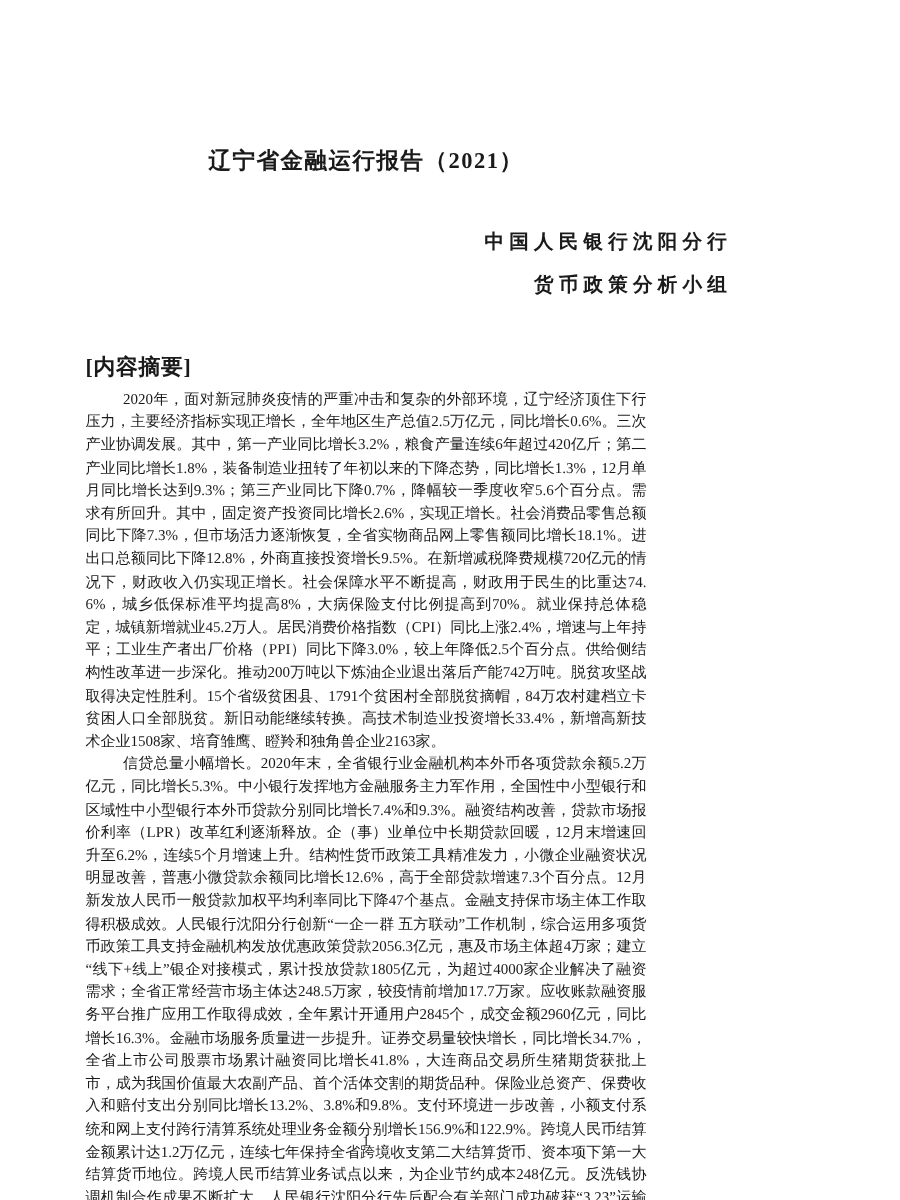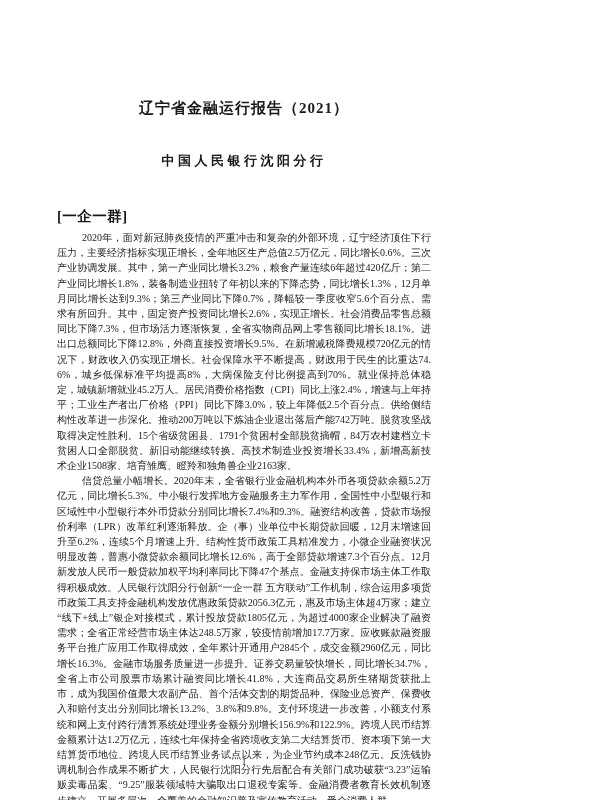"中国人民银行沈阳分行" .author-line { text-align: center -> right }
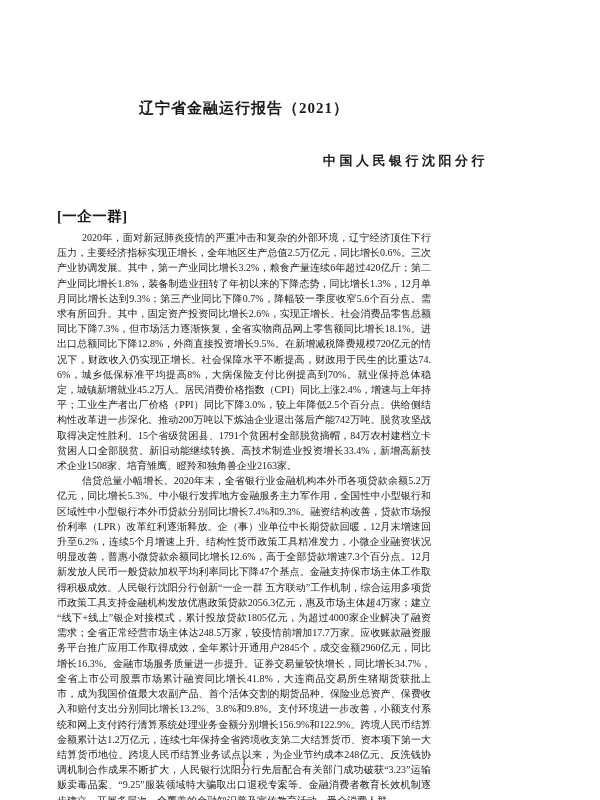"货币政策分析小组" div.author-line { html: none -> <div>货币政策分析小组</div> }
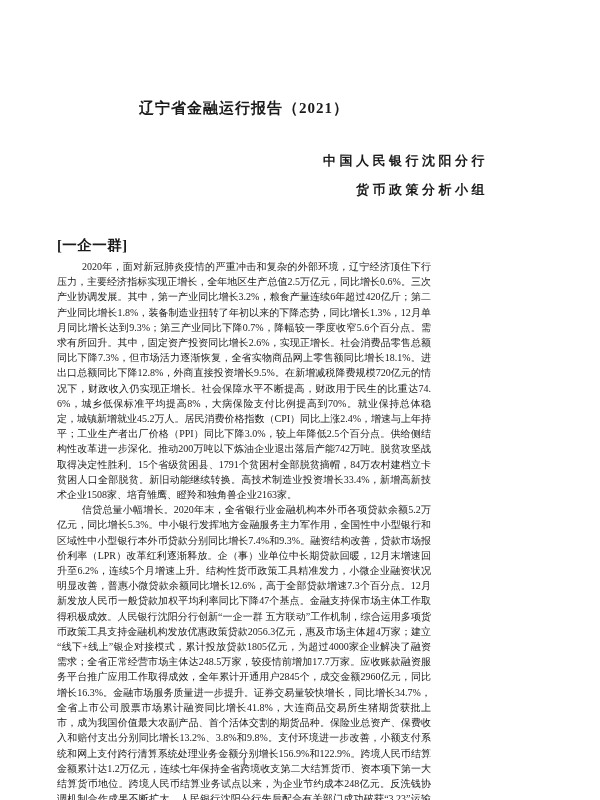"[一企一群]" div.abstract-heading { text: 一企一群 -> 内容摘要 }
